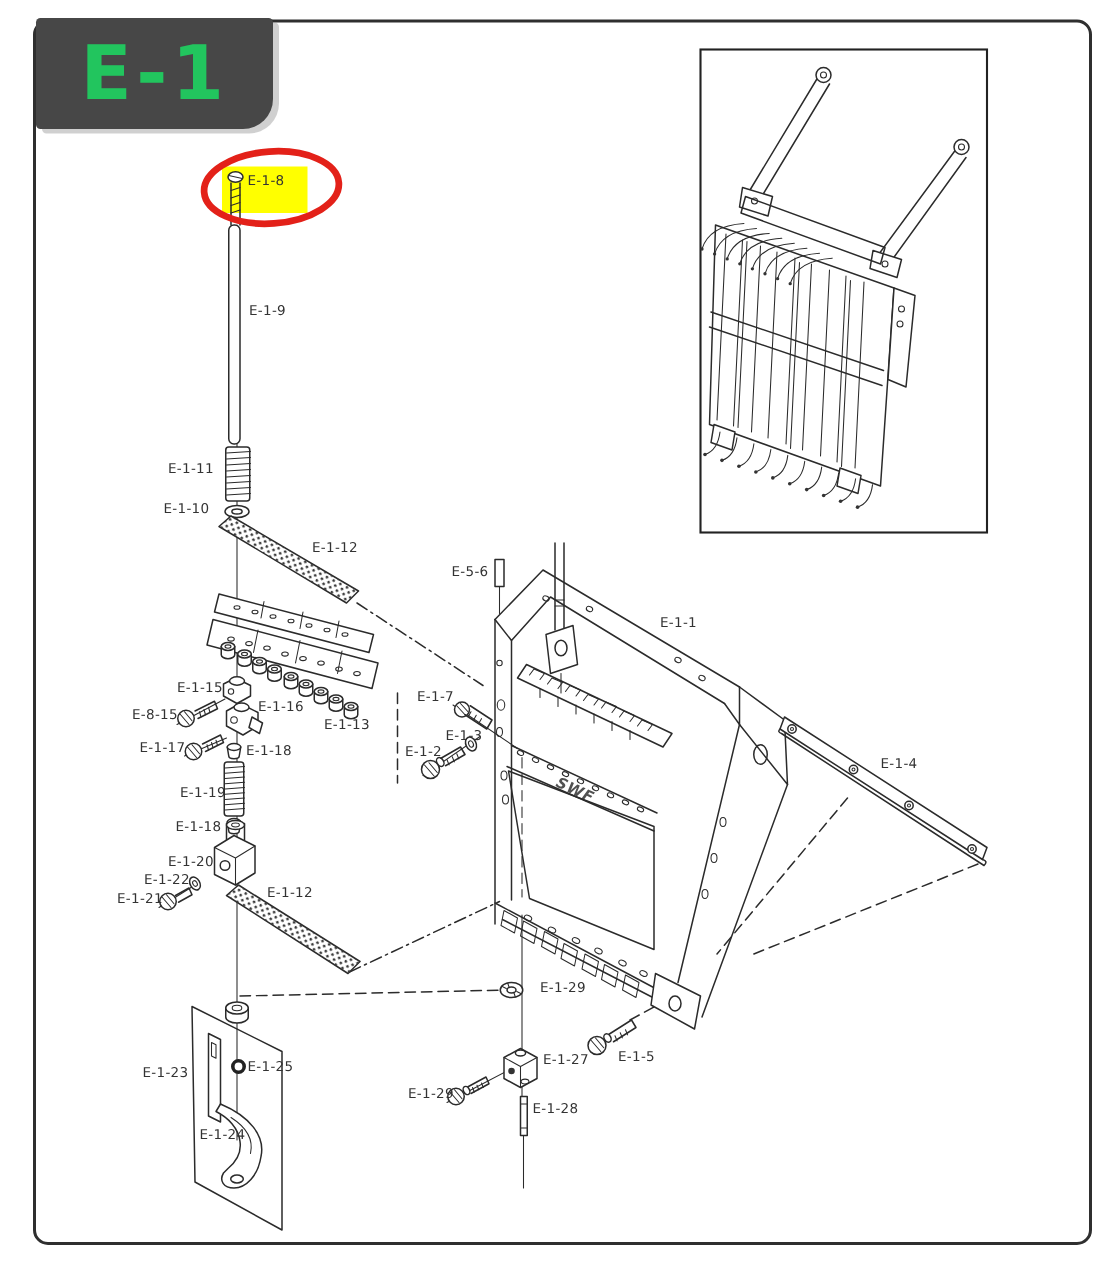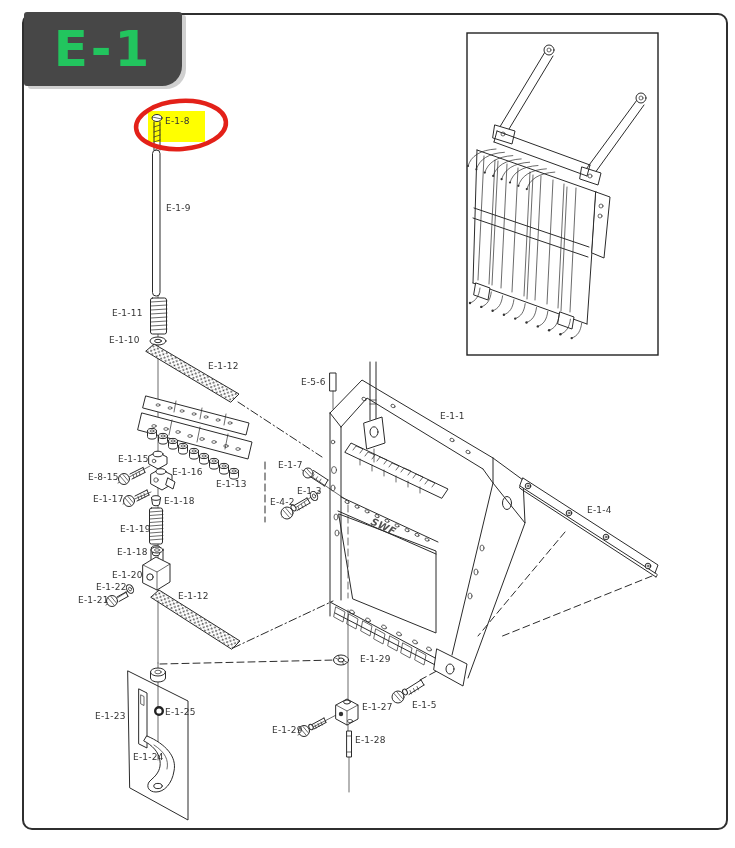"E-4-2" div.lbl { text: E-4-2 -> E-1-2 }
